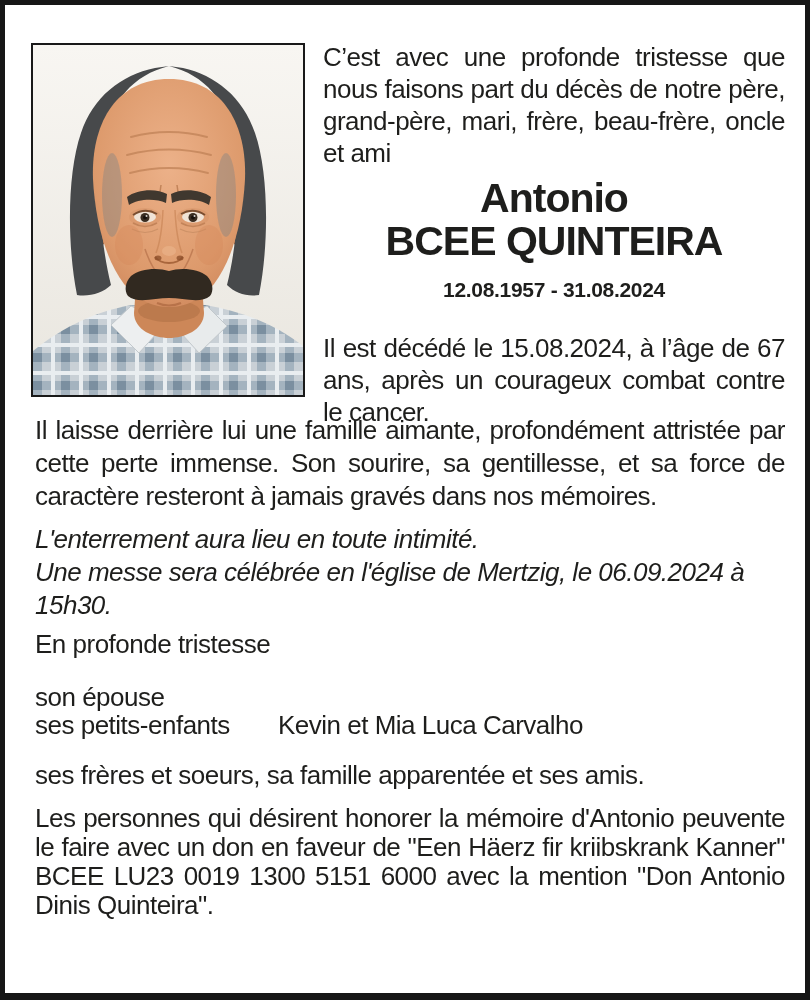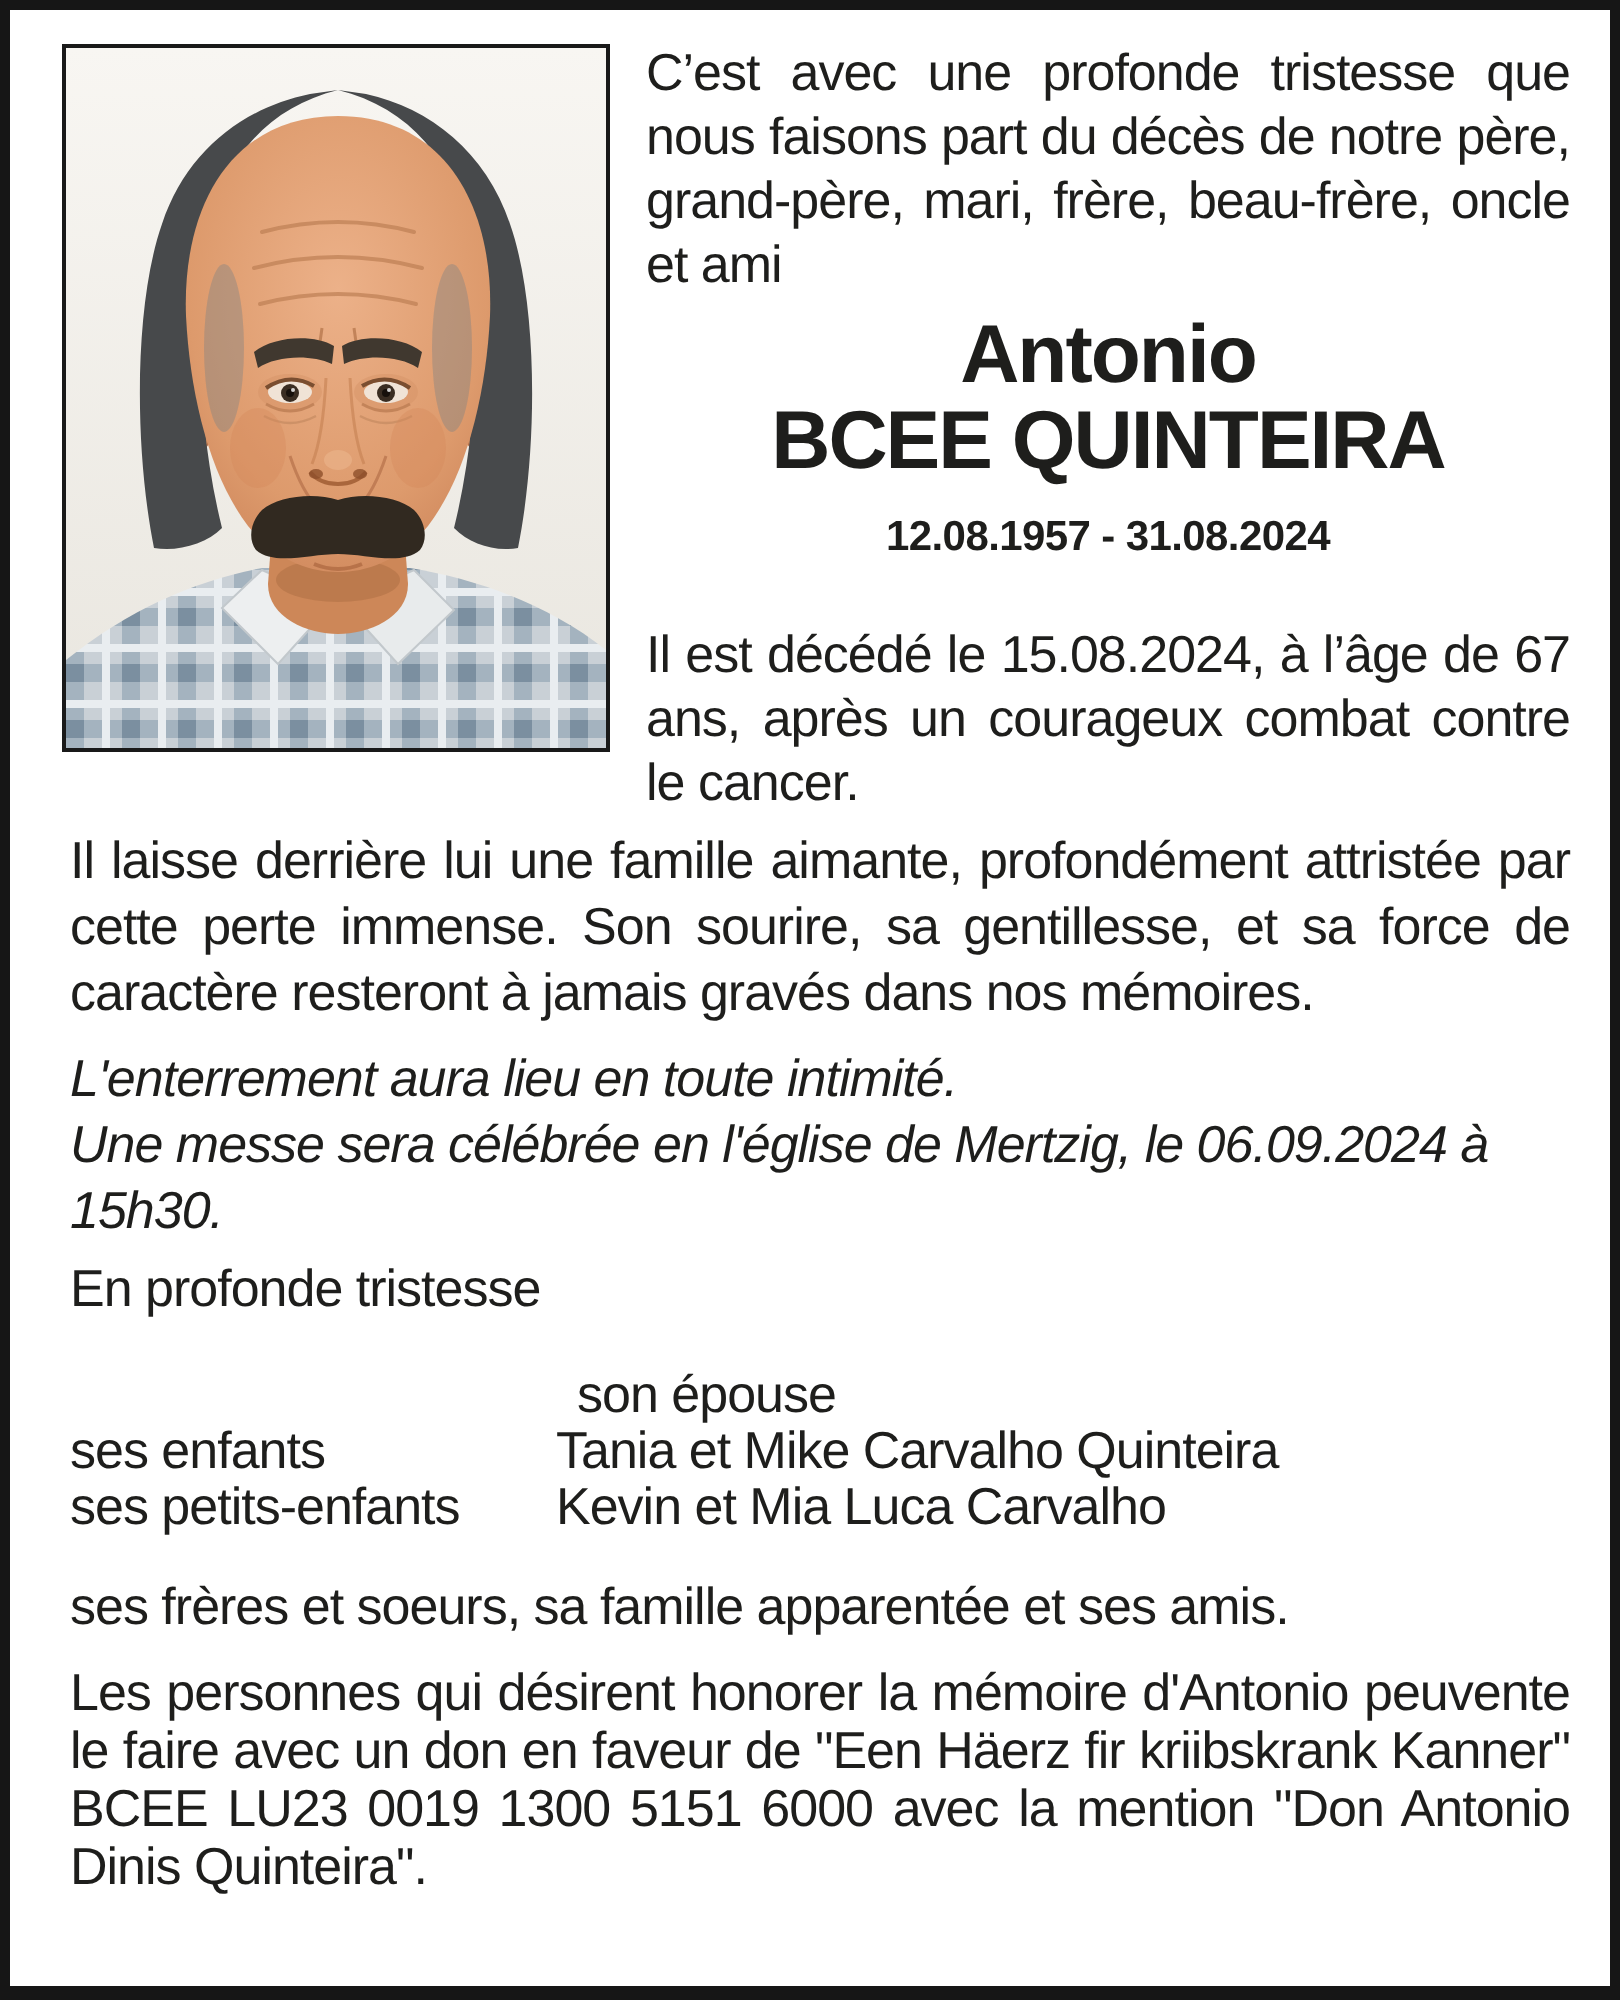"C’est avec une profonde tristesse" .top { padding: 13px 20px 0 26px -> 34px 20px 0 26px }
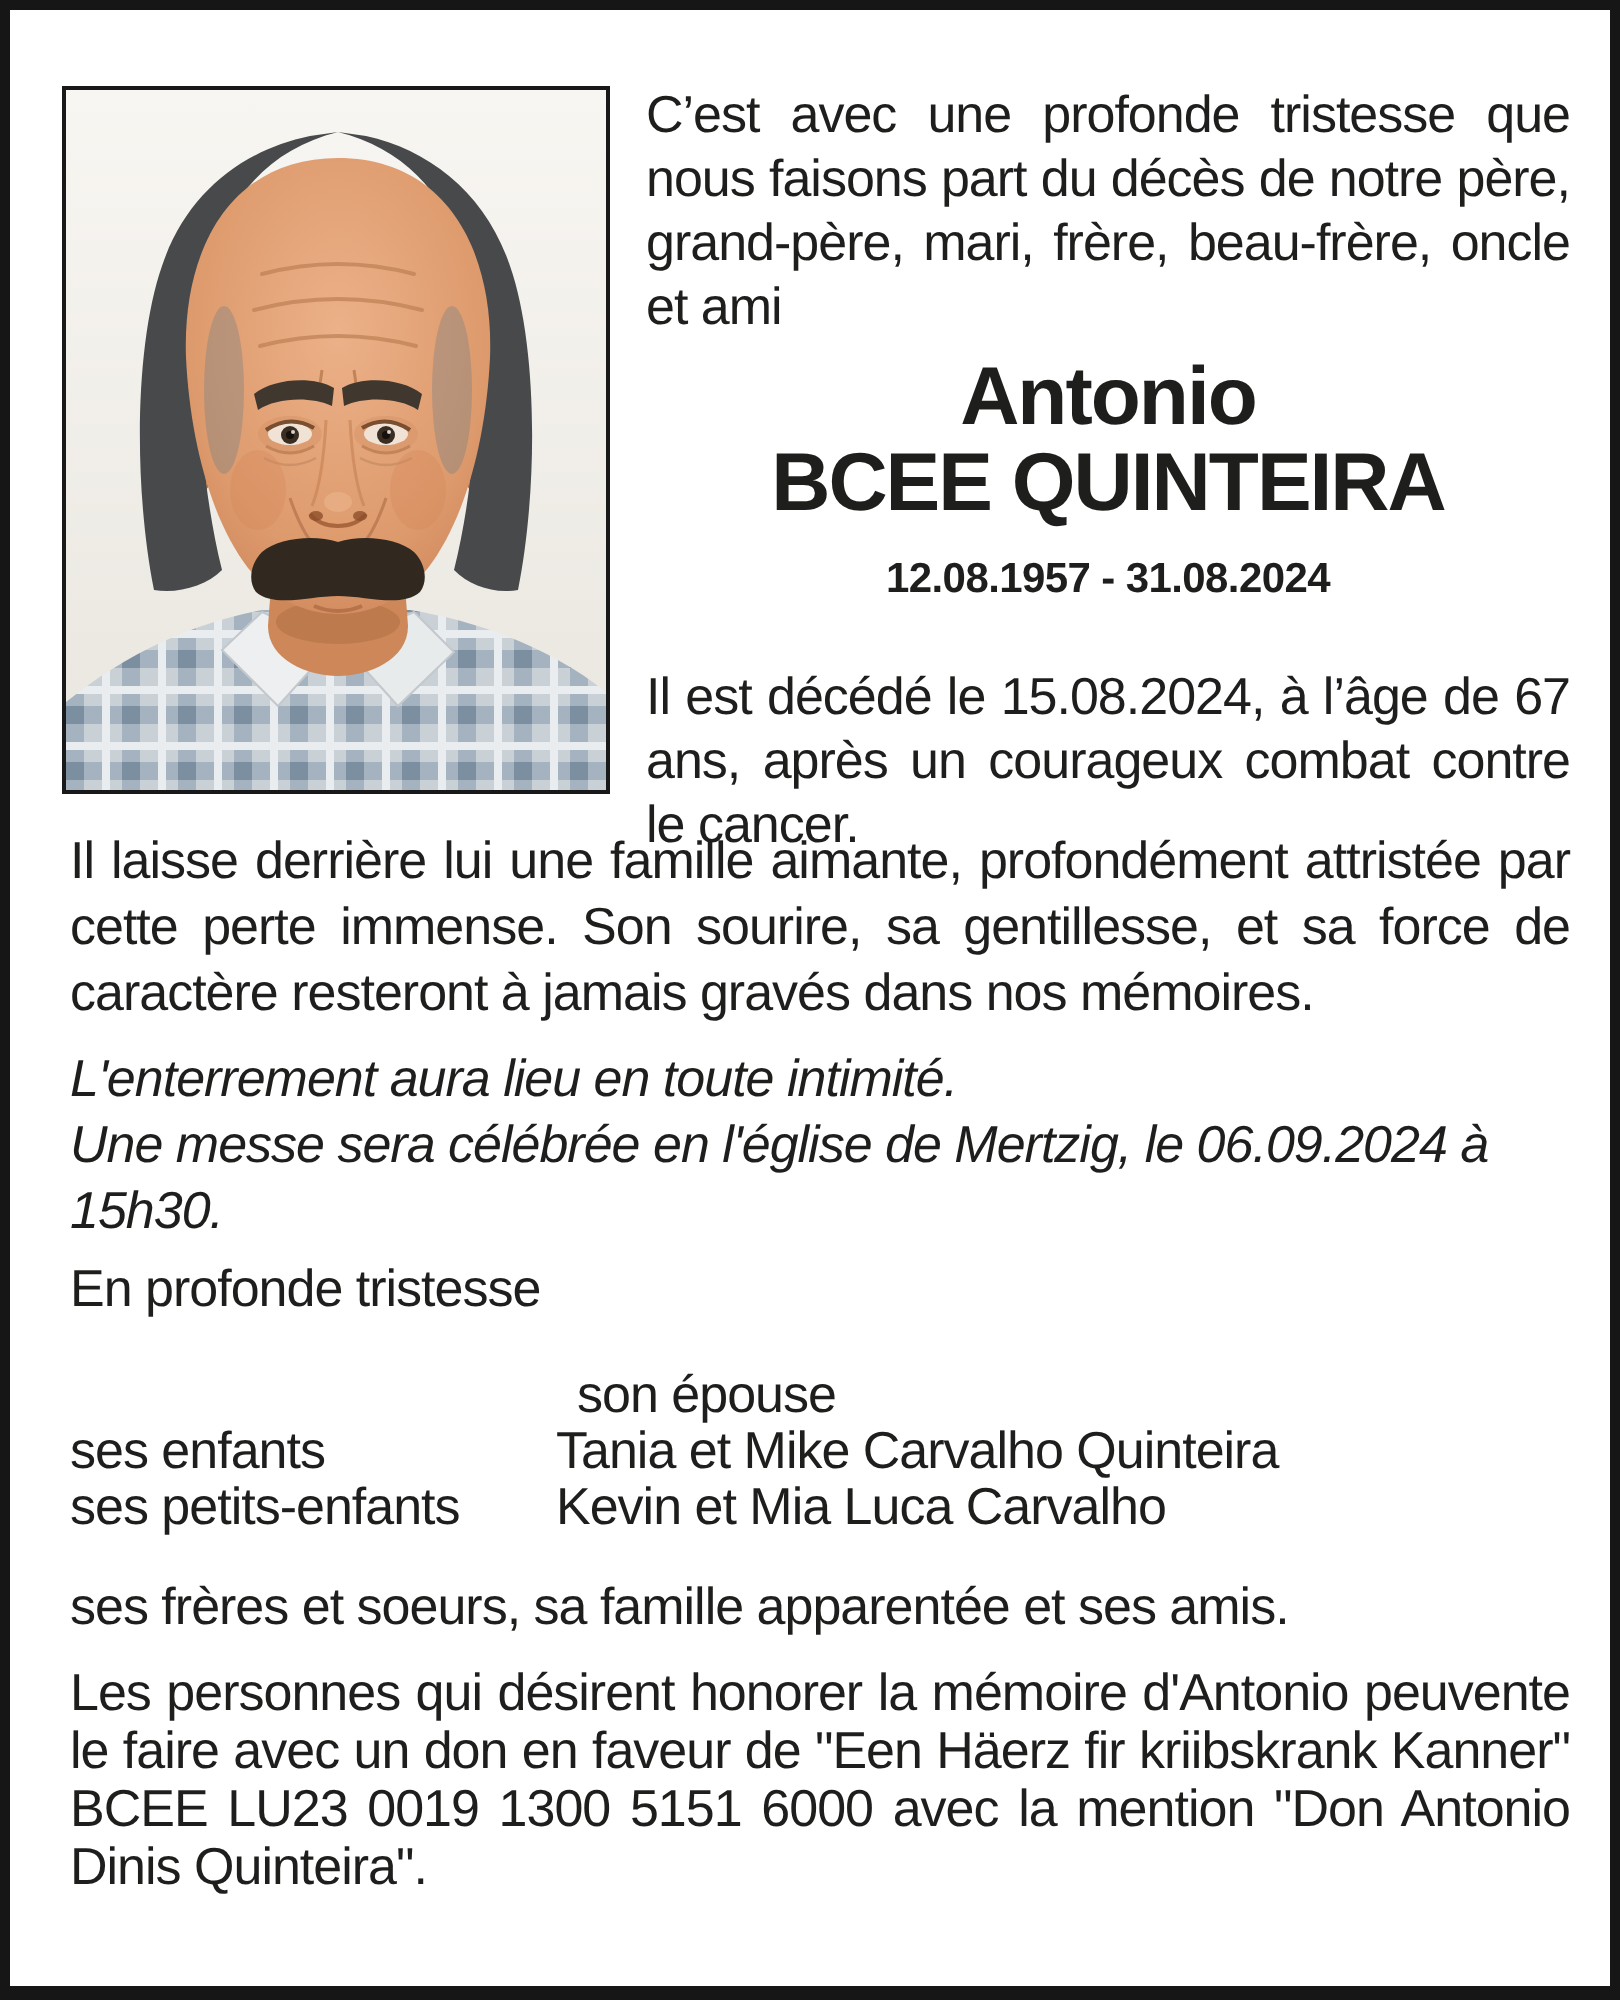"son épouse" .rel-row { justify-content: center -> none }
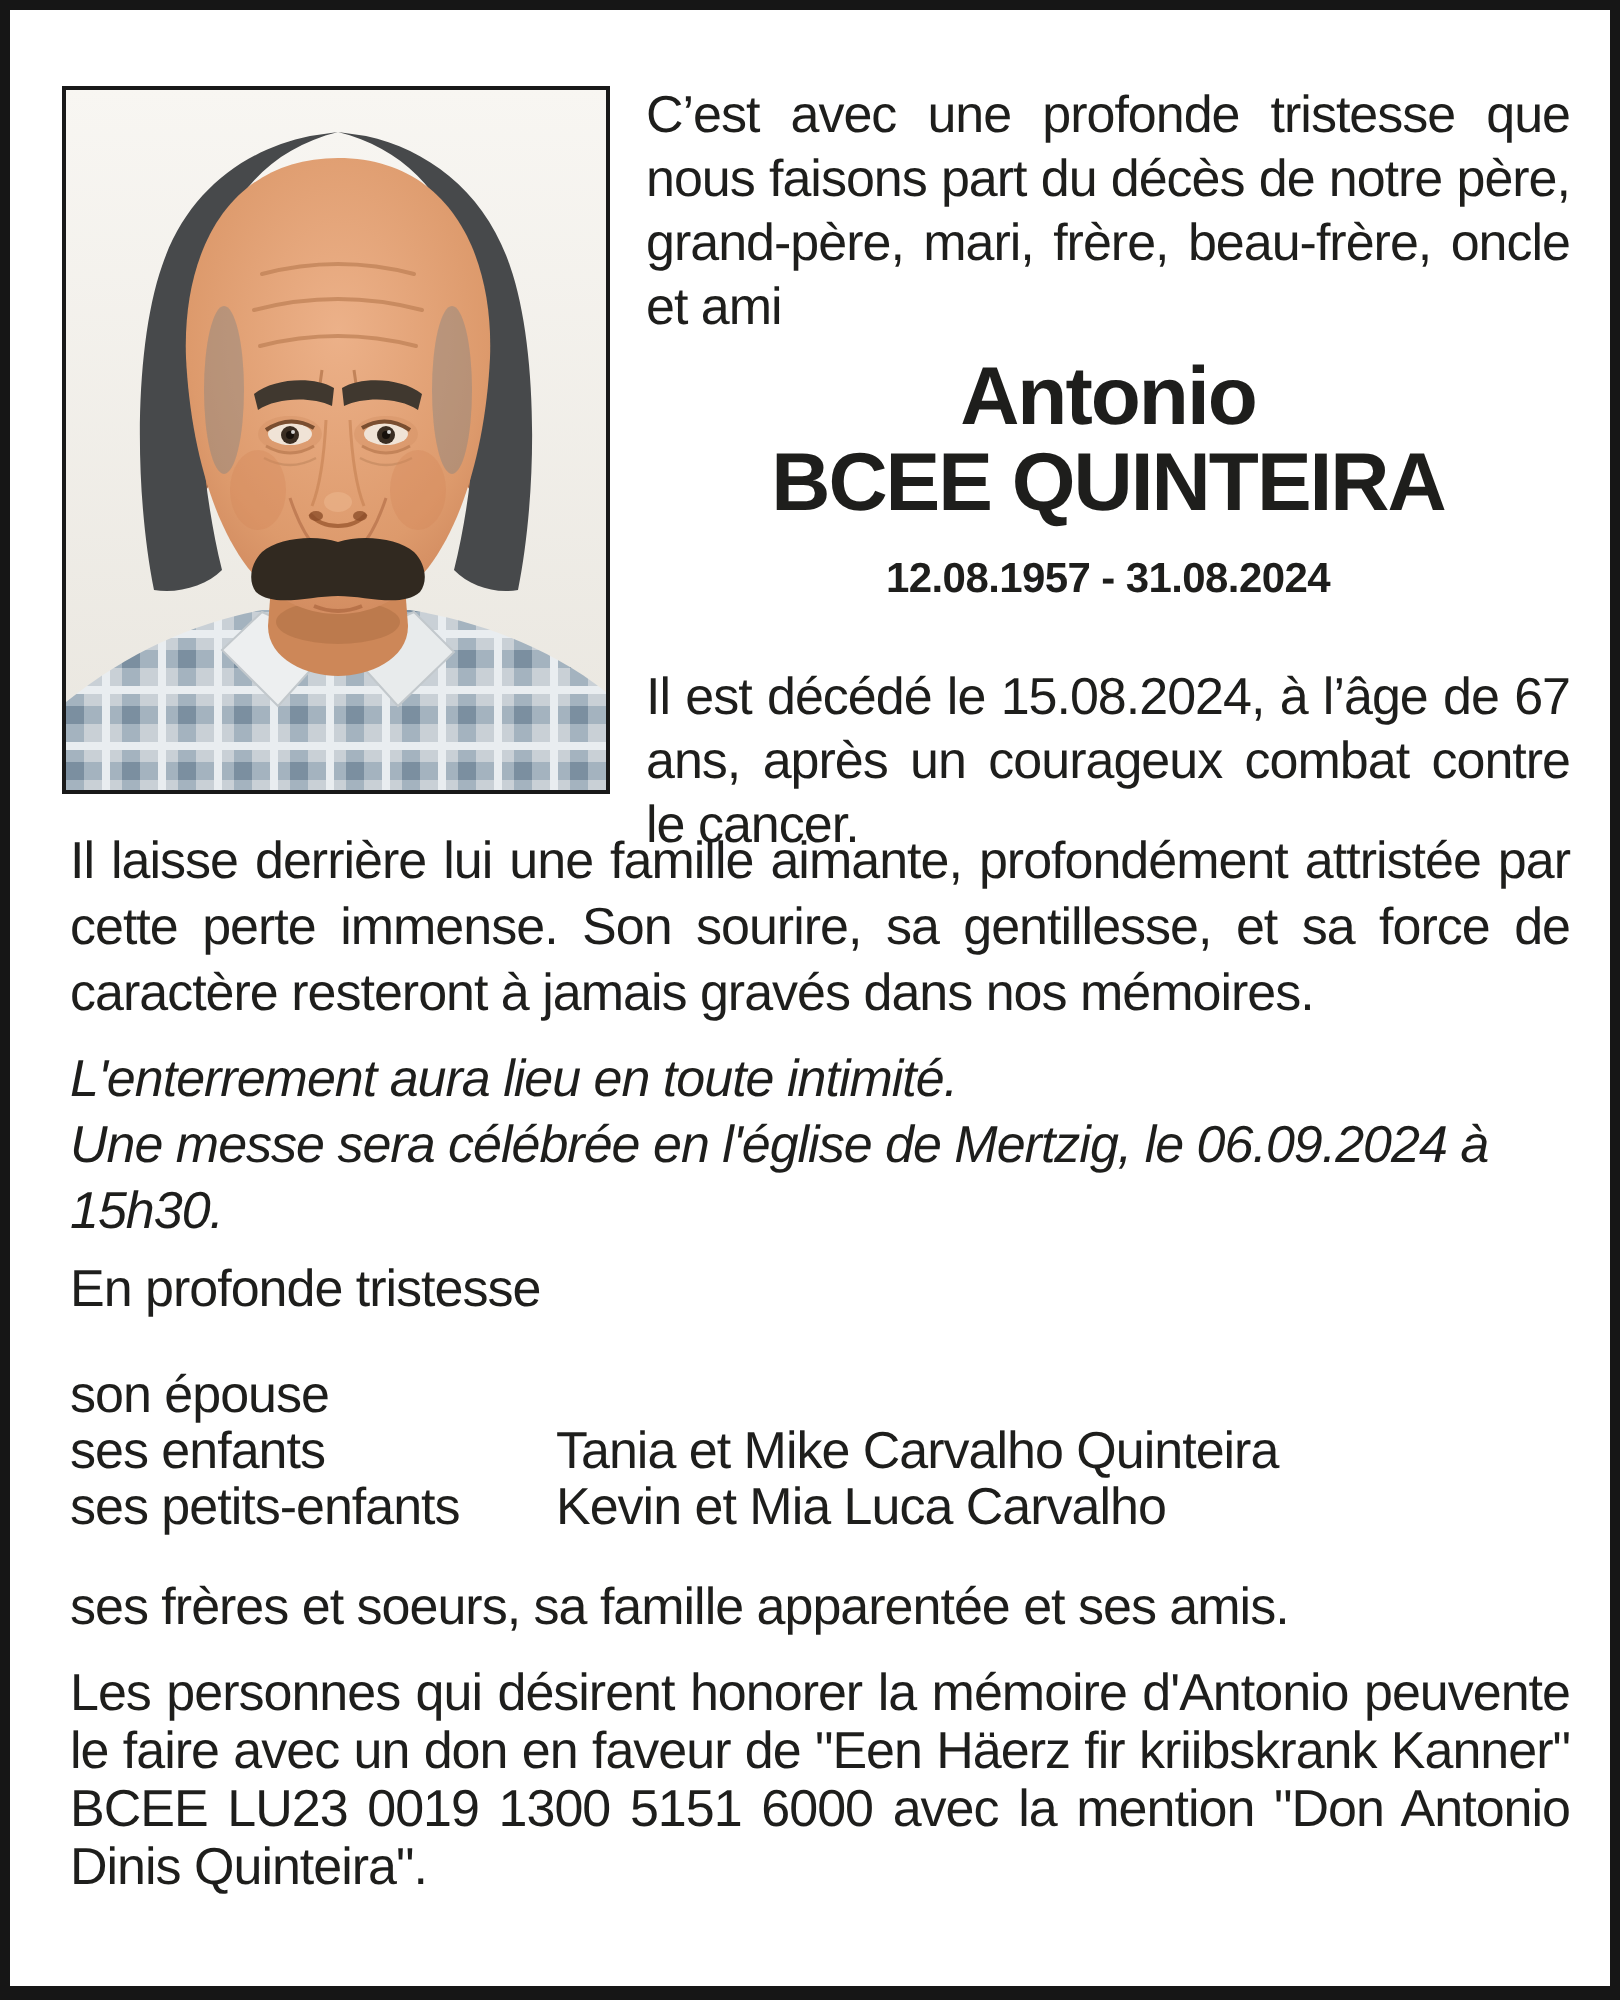"ses enfants" div.rel-row { html: <div> <span>ses enfants</span> <span>Tania et Mike Carvalho Quinteira</span> </div> -> none }
